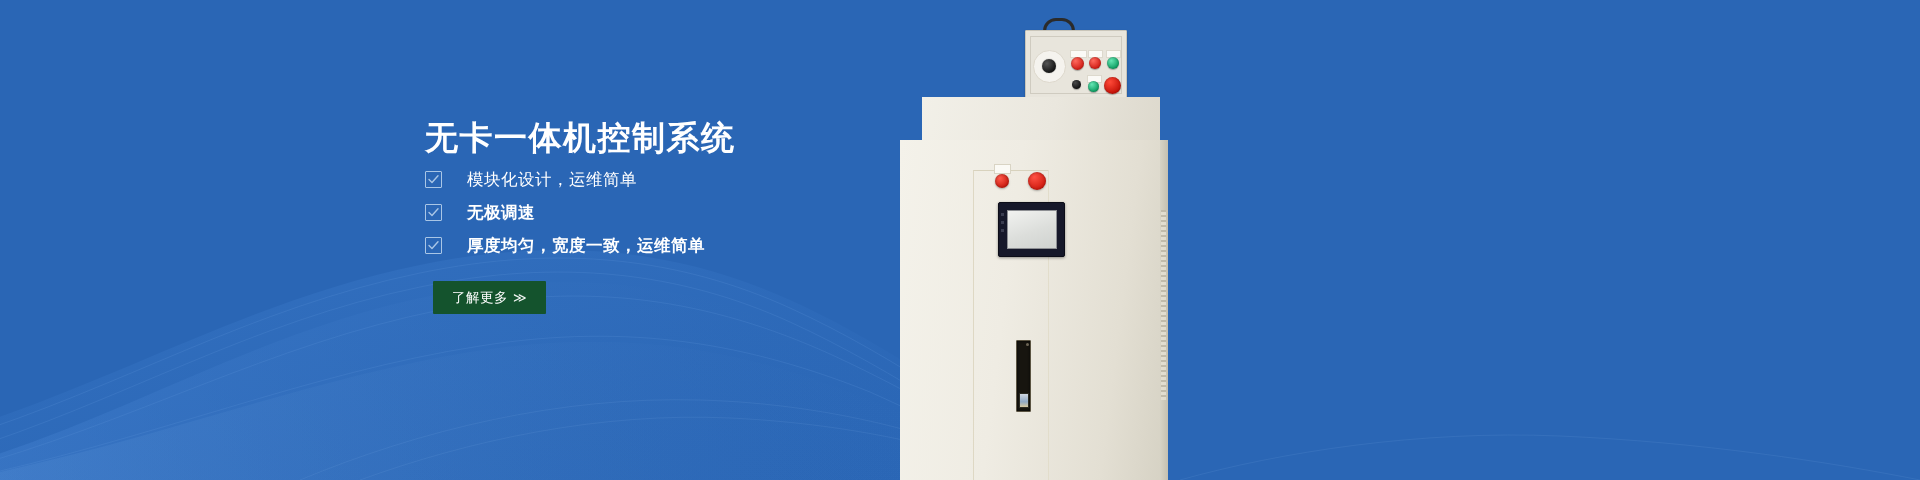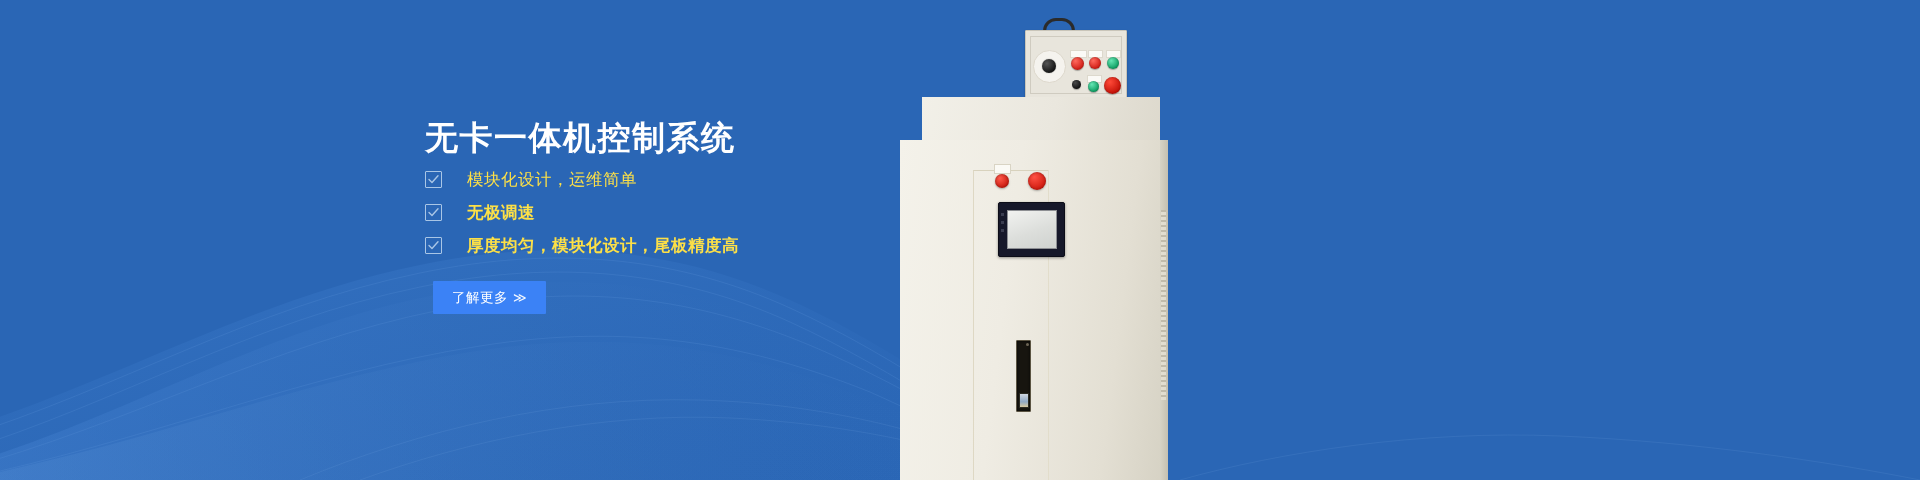"模块化设计，运维简单" .feature-text { color: #fde047 -> #ffffff }
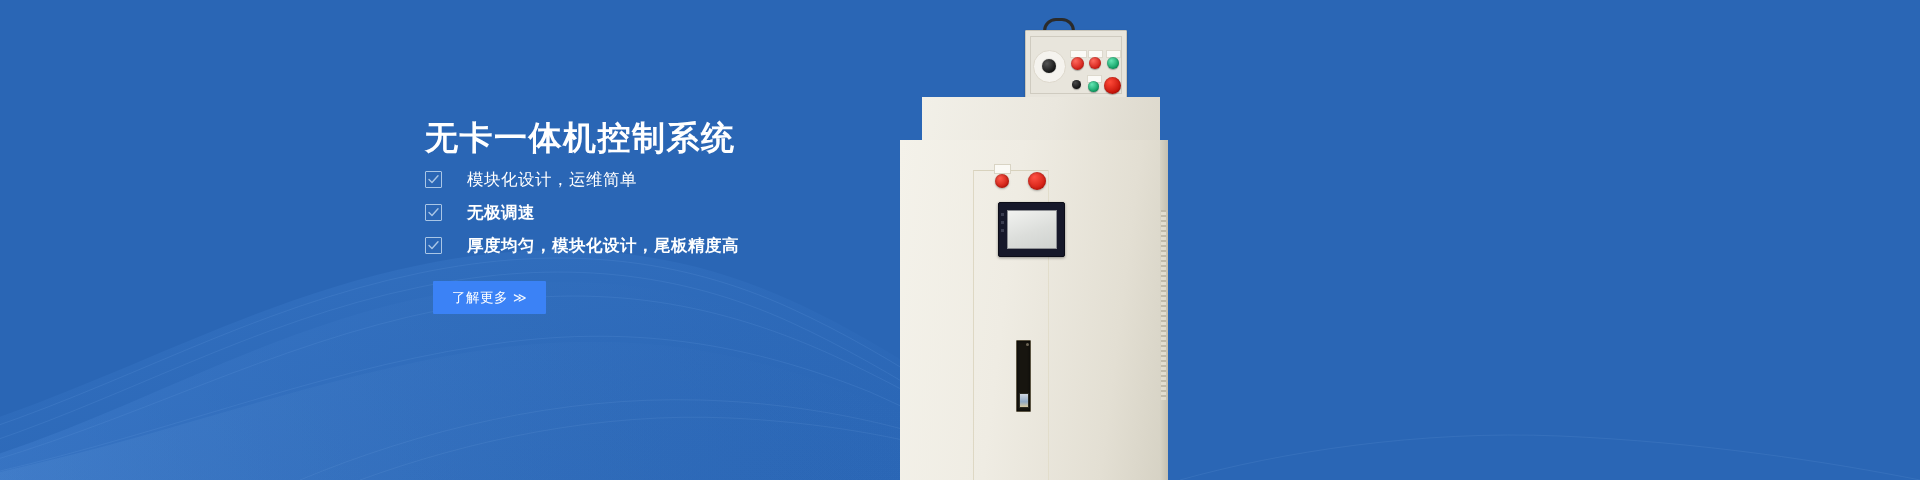"厚度均匀，模块化设计，尾板精度高" span.feature-text { text: 模块化设计，尾板精度高 -> 宽度一致，运维简单 }
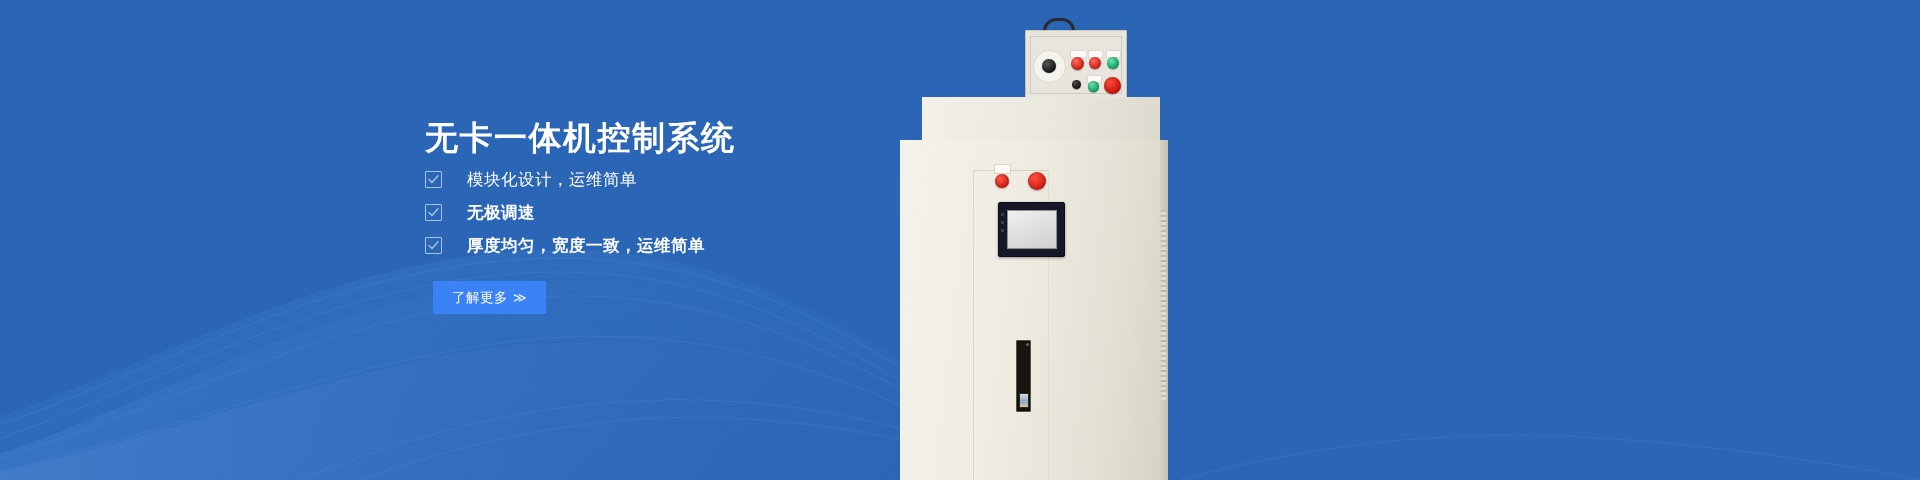"了解更多" .cta-button { background: #3b82f6 -> #14532d }
